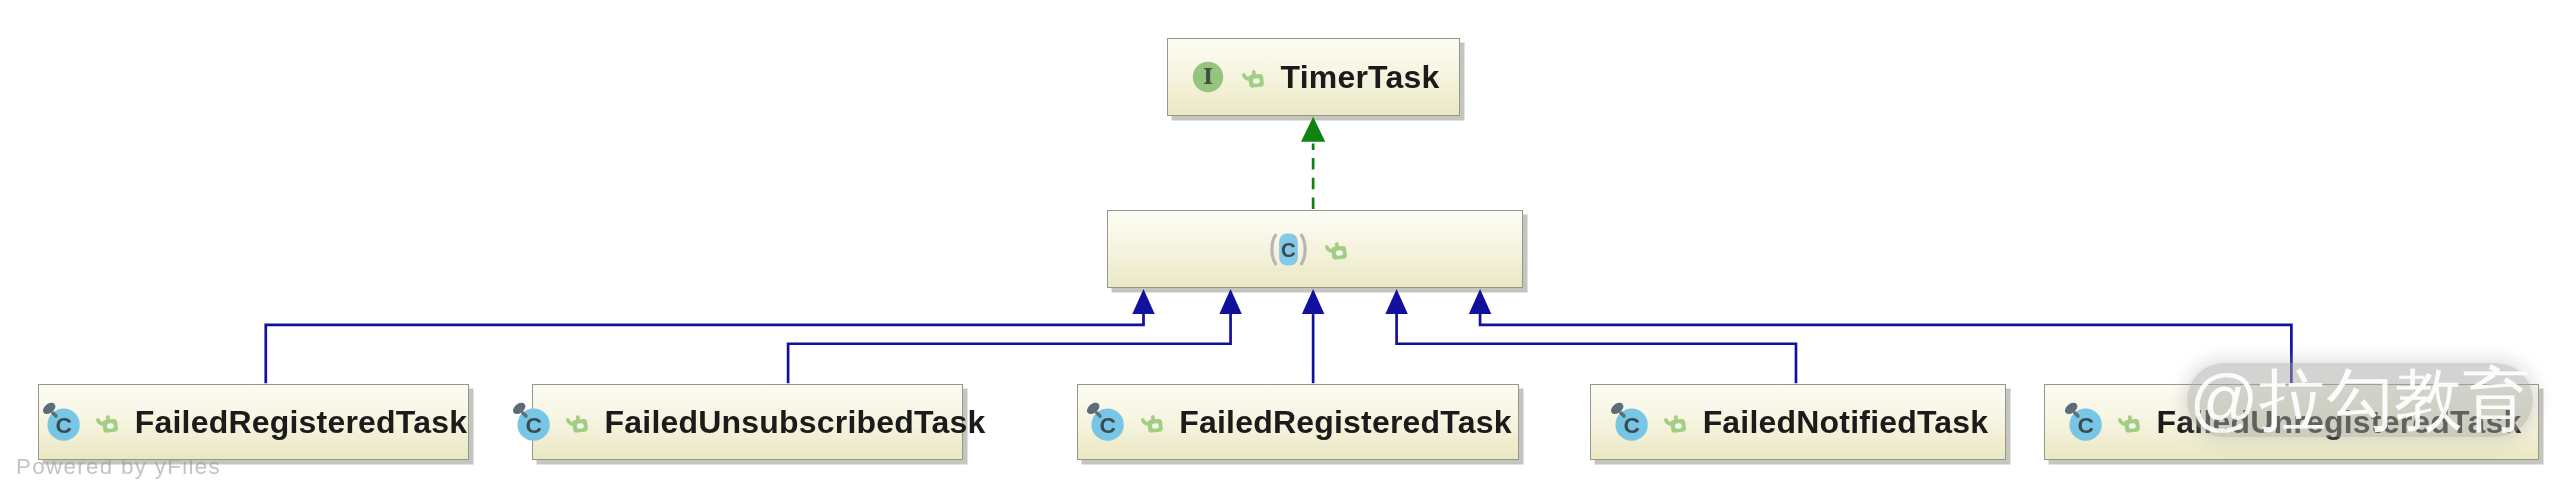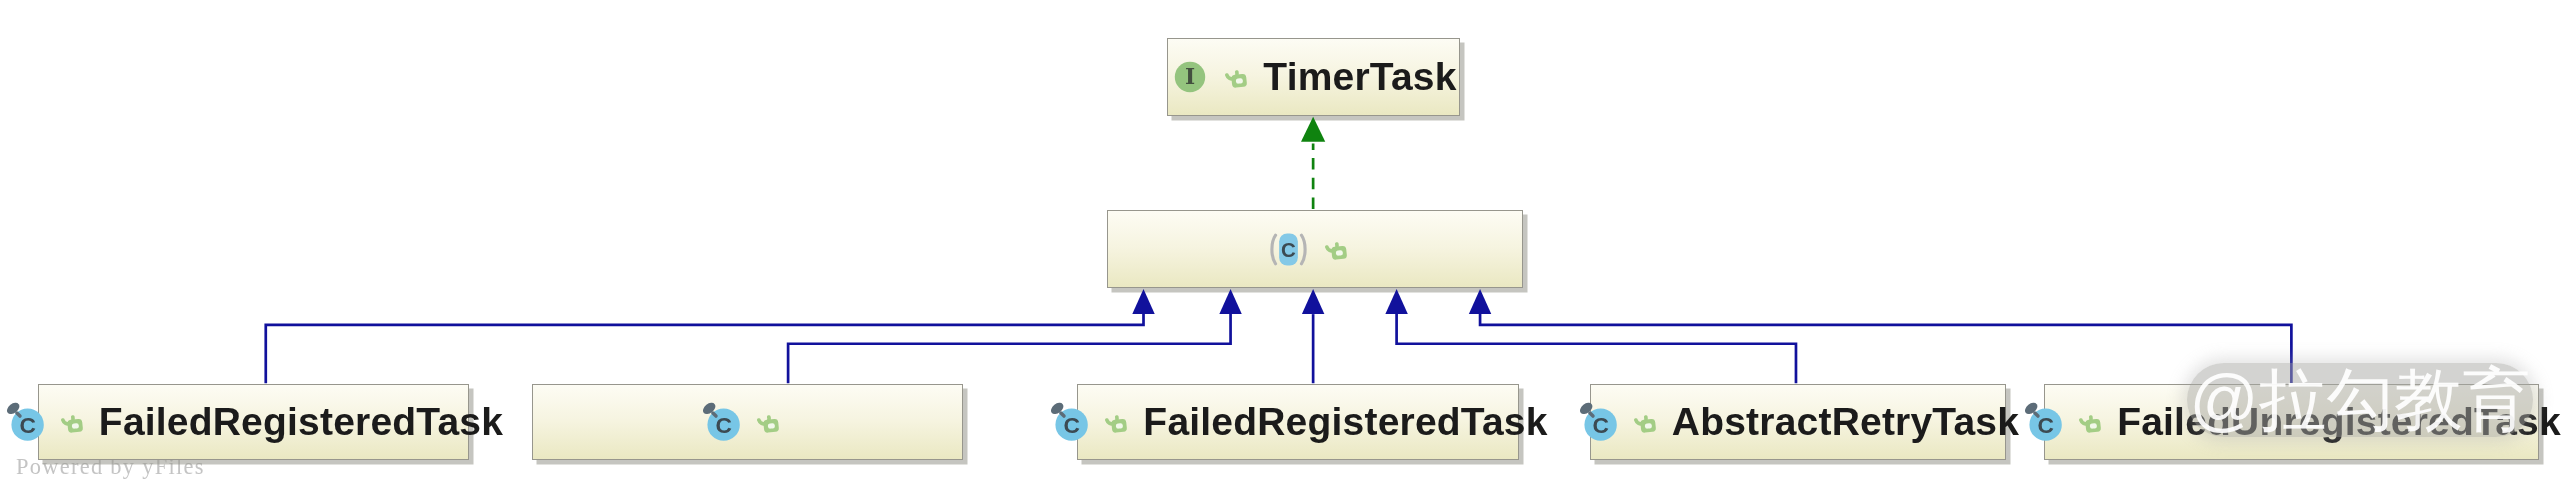"TimerTask" .node-label { font-size: 39px -> 32px }
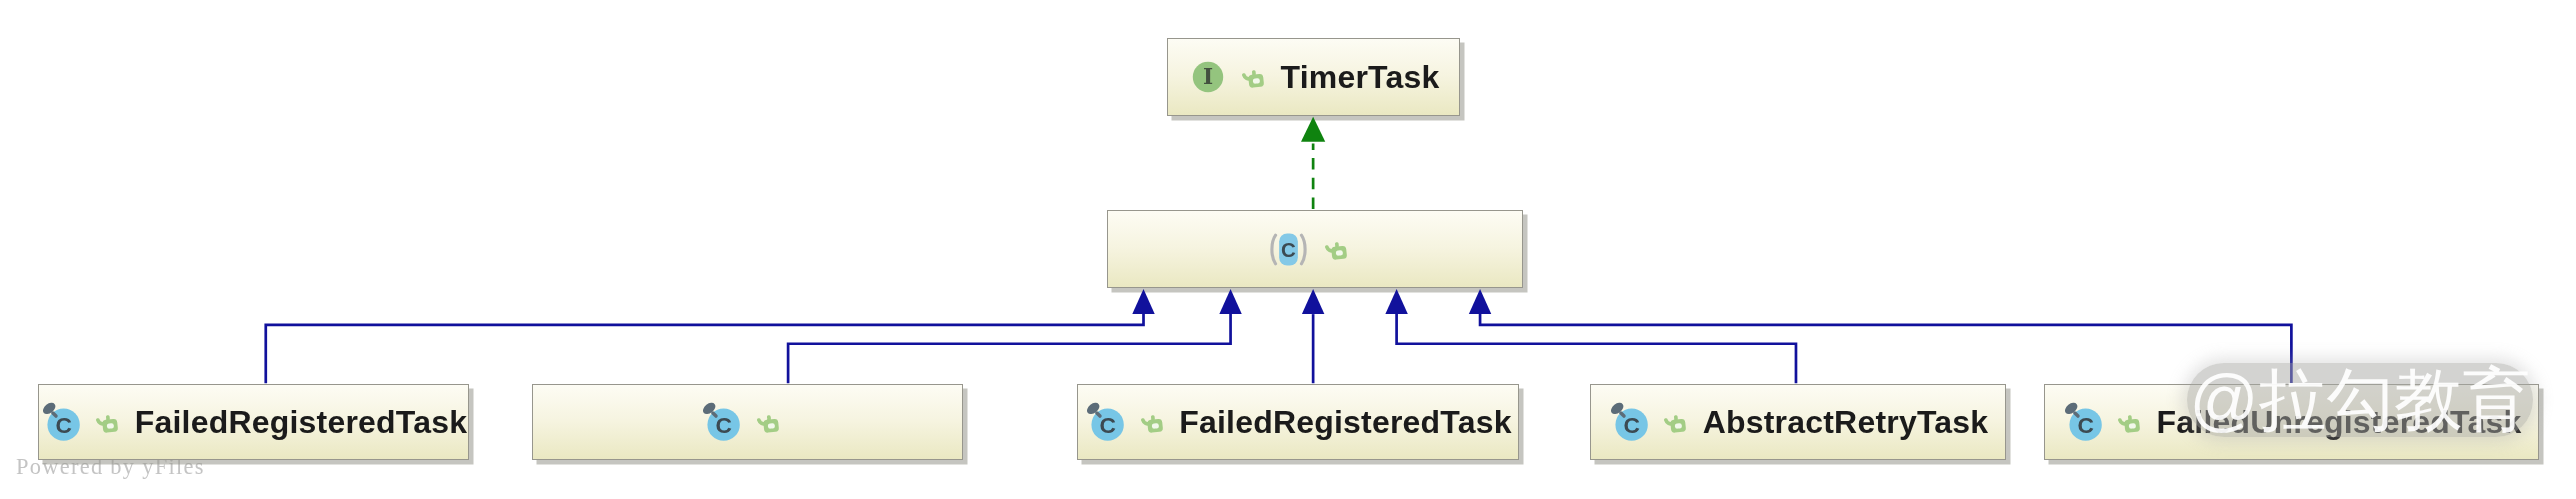"FailedUnsubscribedTask" span.node-label { html: none -> <span>FailedUnsubscribedTask</span> }
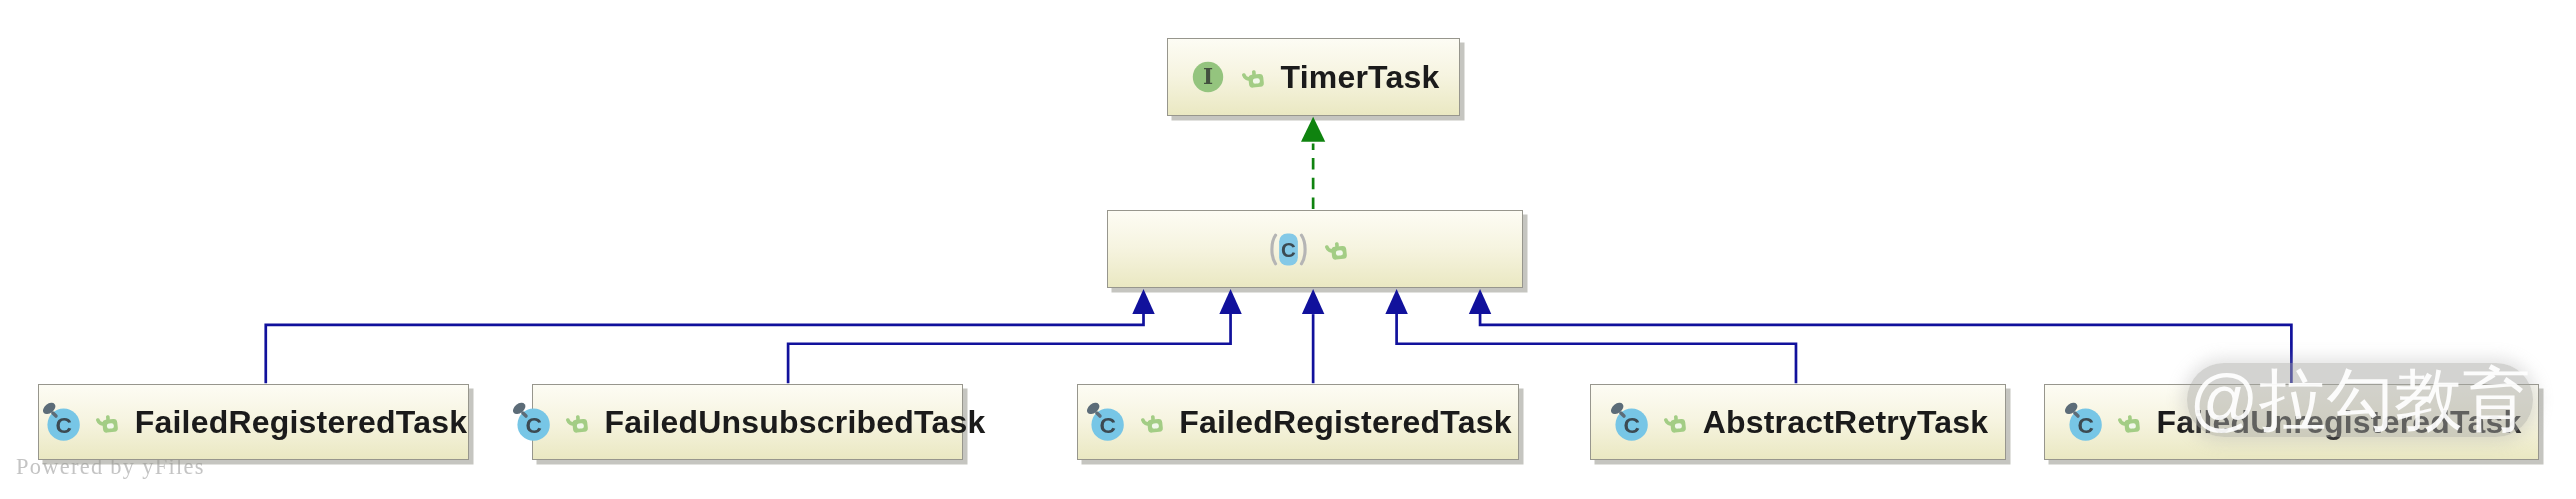"AbstractRetryTask" span.node-label { text: AbstractRetryTask -> FailedNotifiedTask }
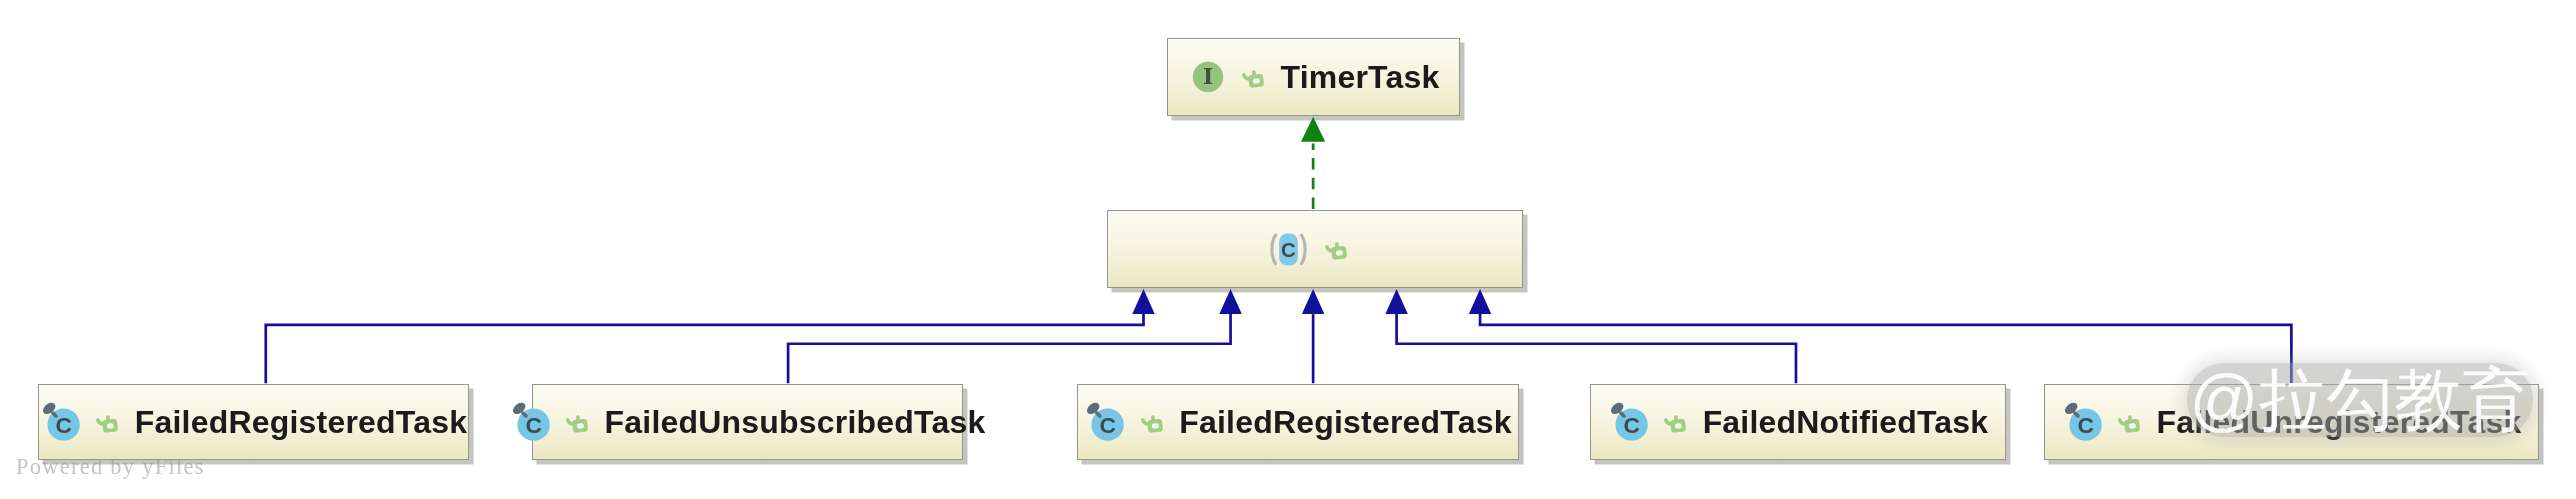"Powered by yFiles" .yfiles { font-family: Liberation Serif, serif -> none }
